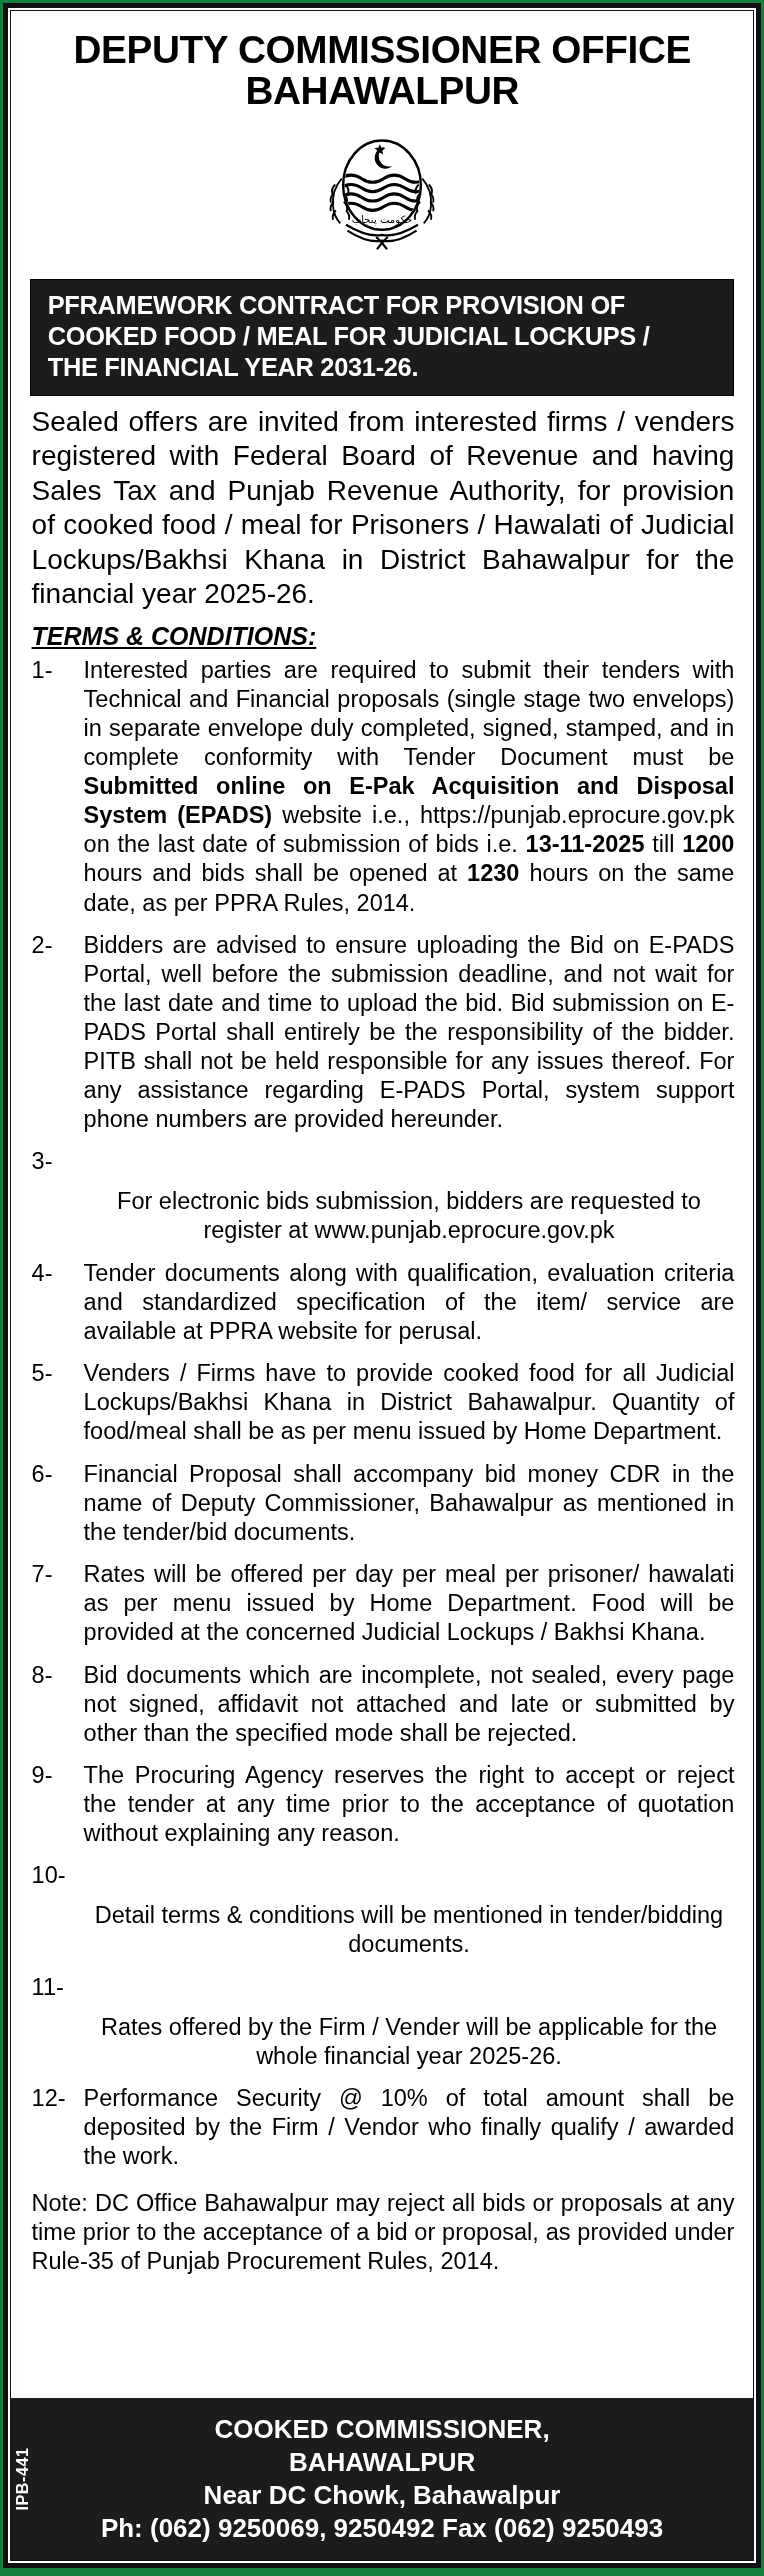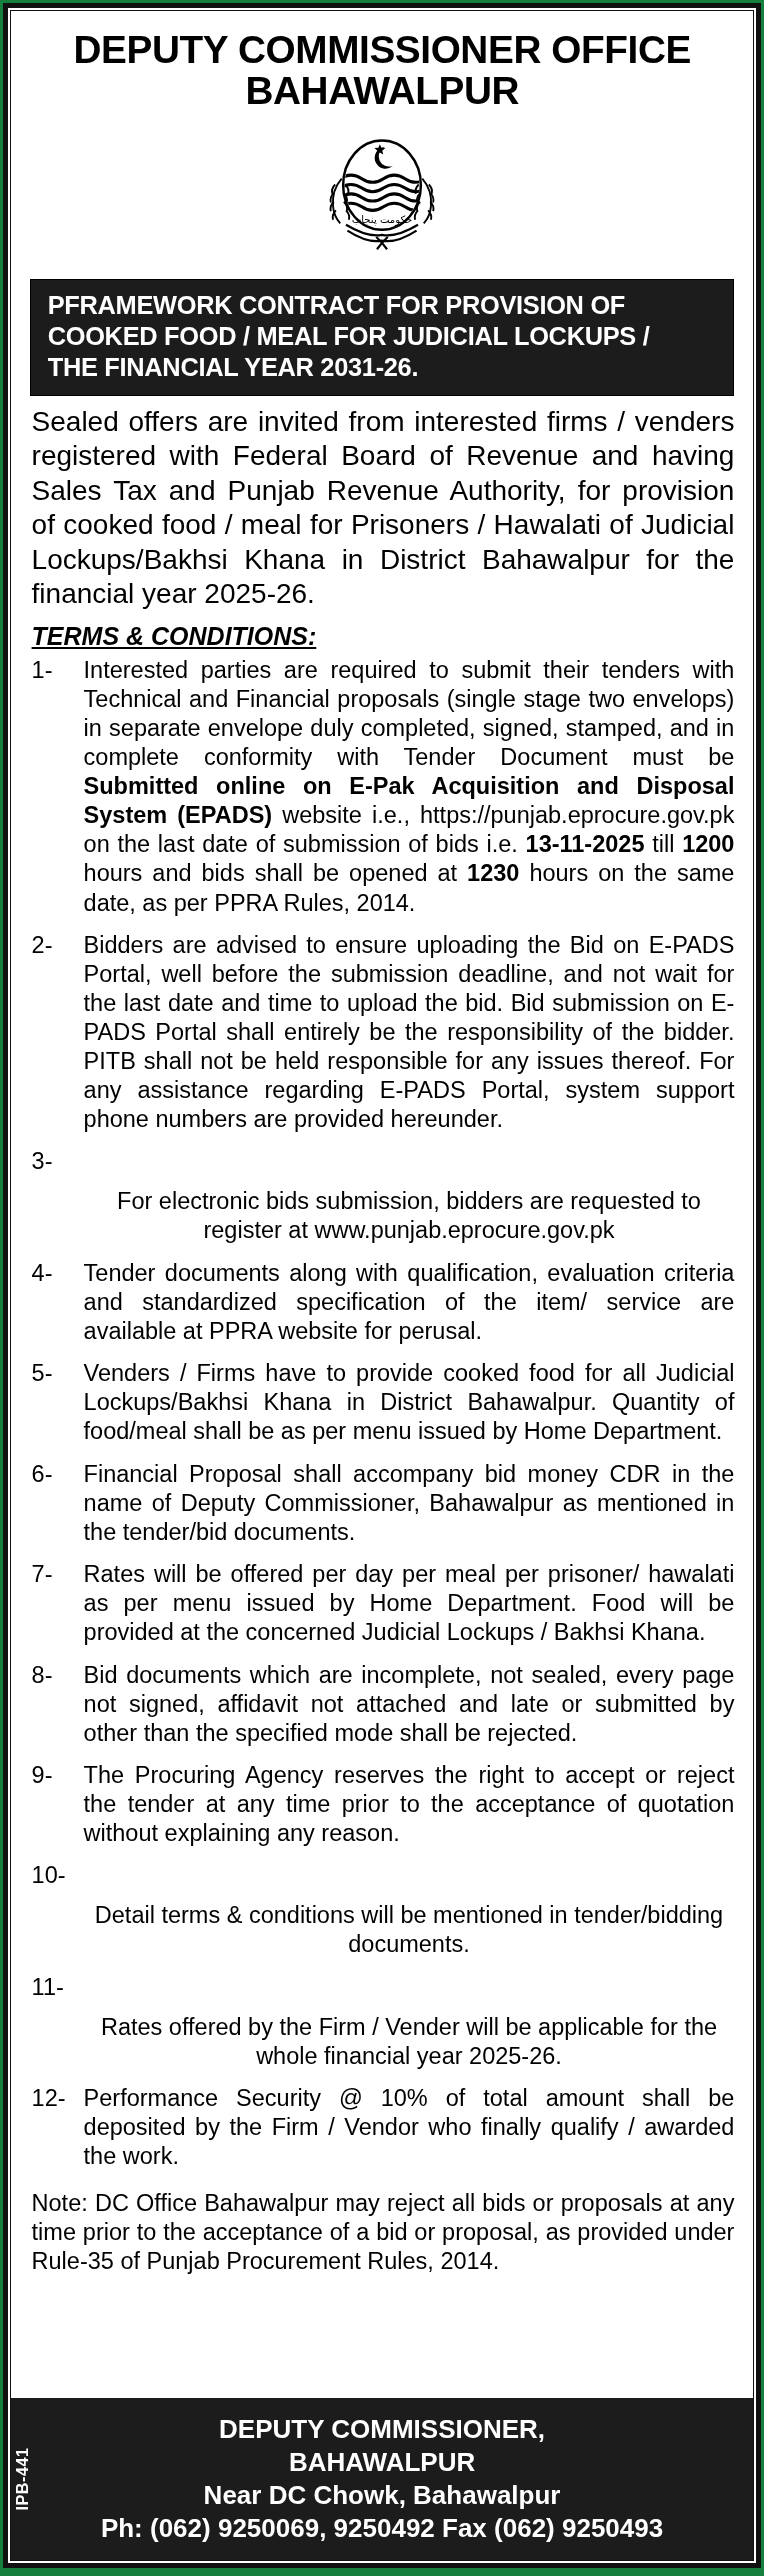"DEPUTY COMMISSIONER," span.footer-line { text: DEPUTY -> COOKED }
